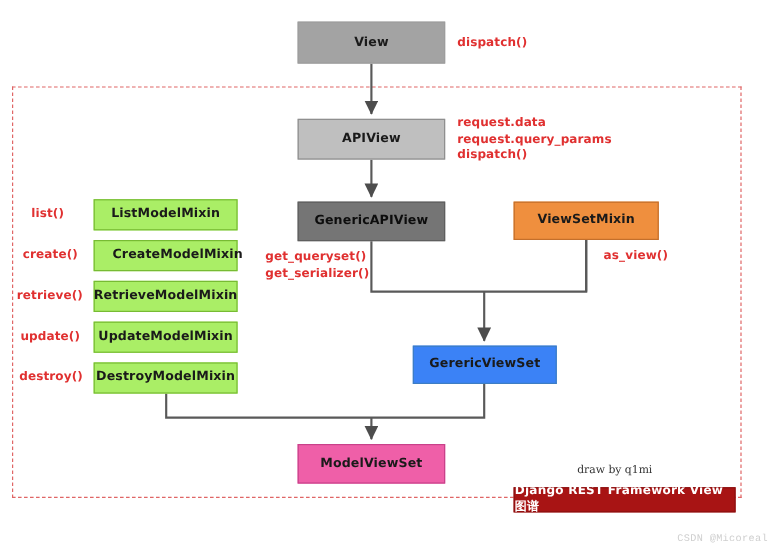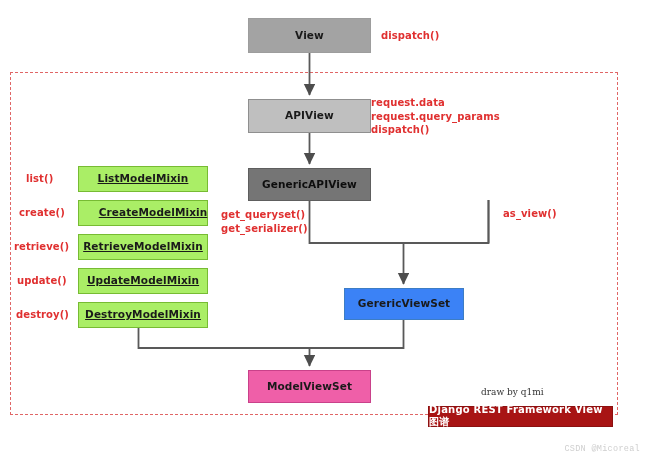"request.data" .lbl-request { left: 371px -> 381px }
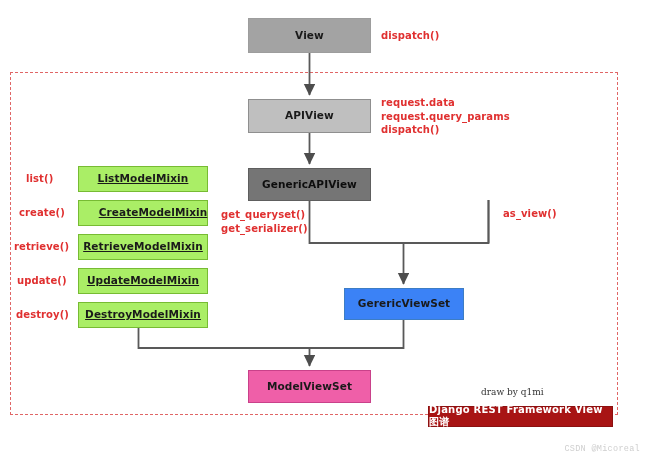"ListModelMixin" .node-mixin { text-decoration: underline -> none; width: 130px -> 120px }
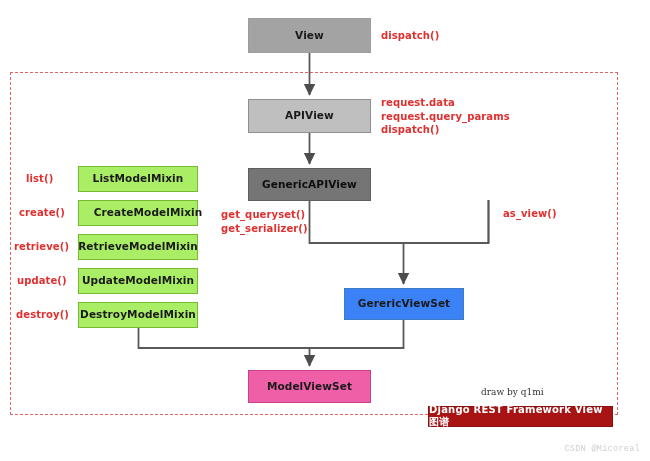"ViewSetMixin" div.node { html: none -> <div> <span>ViewSetMixin</span> </div> }
